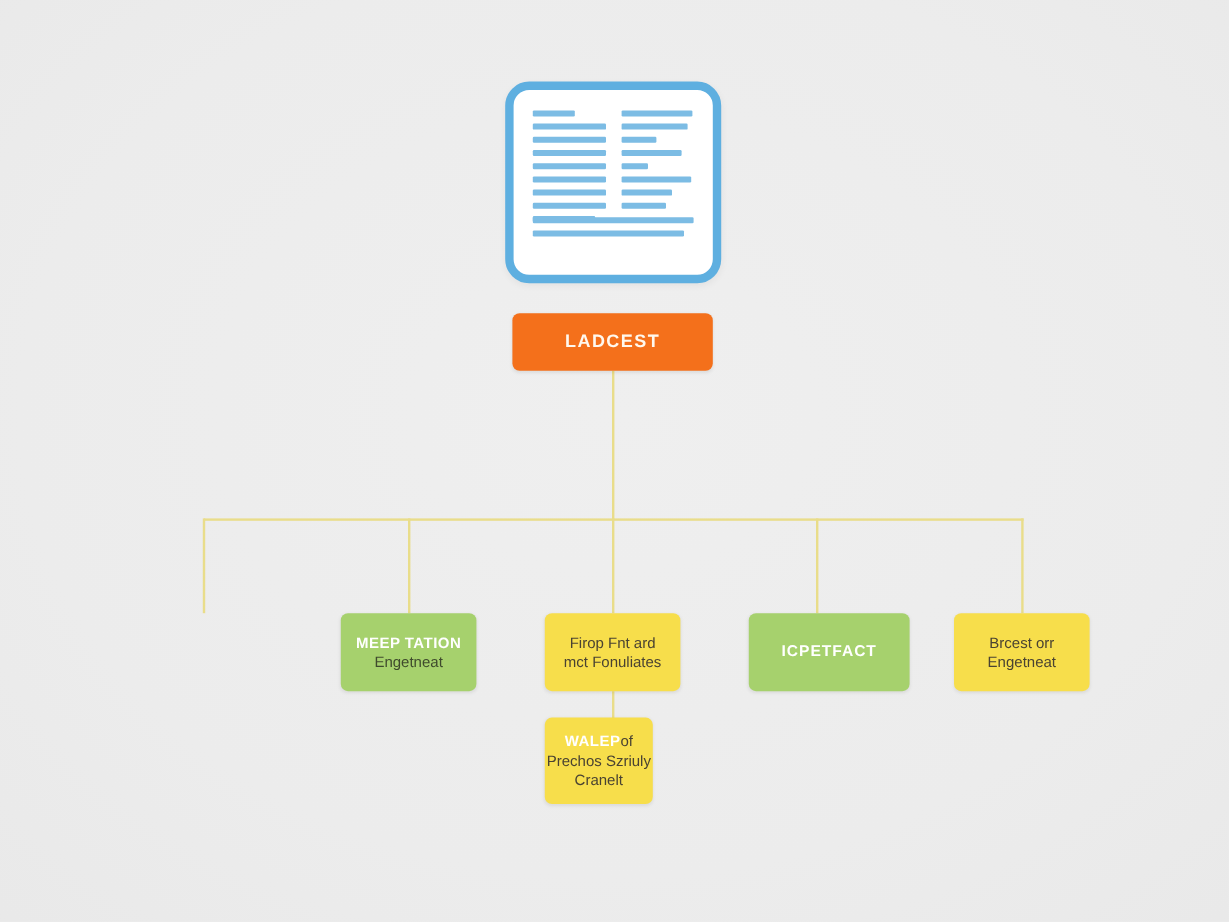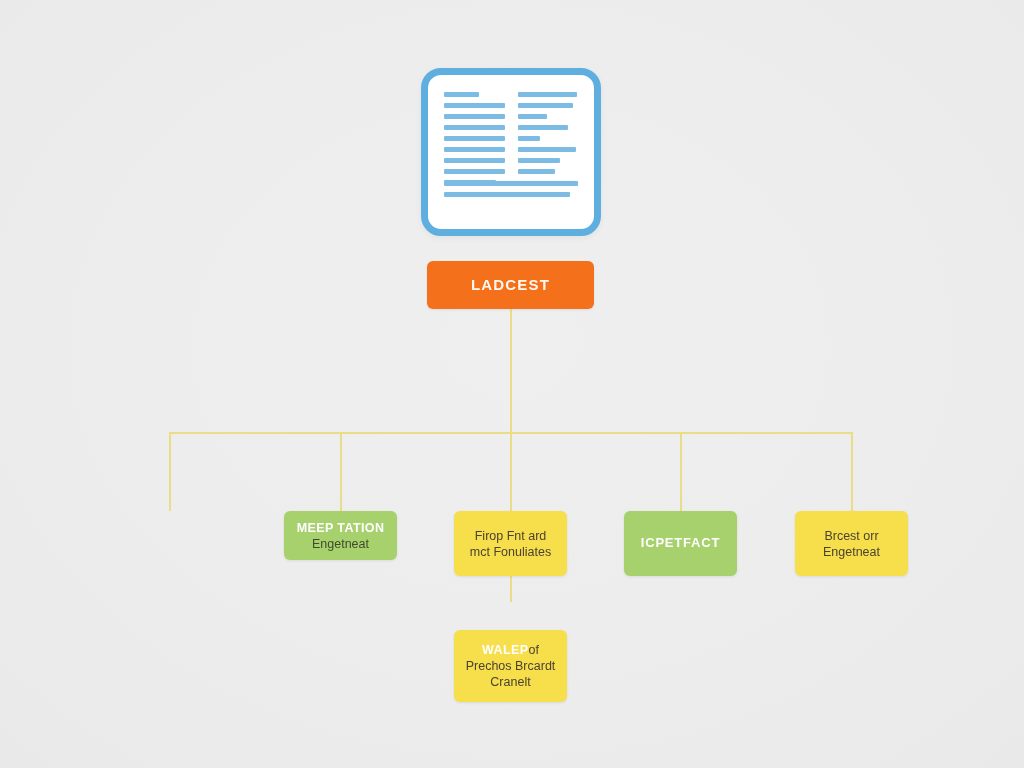"MEEP TATION" div.node { height: 49px -> 65px }
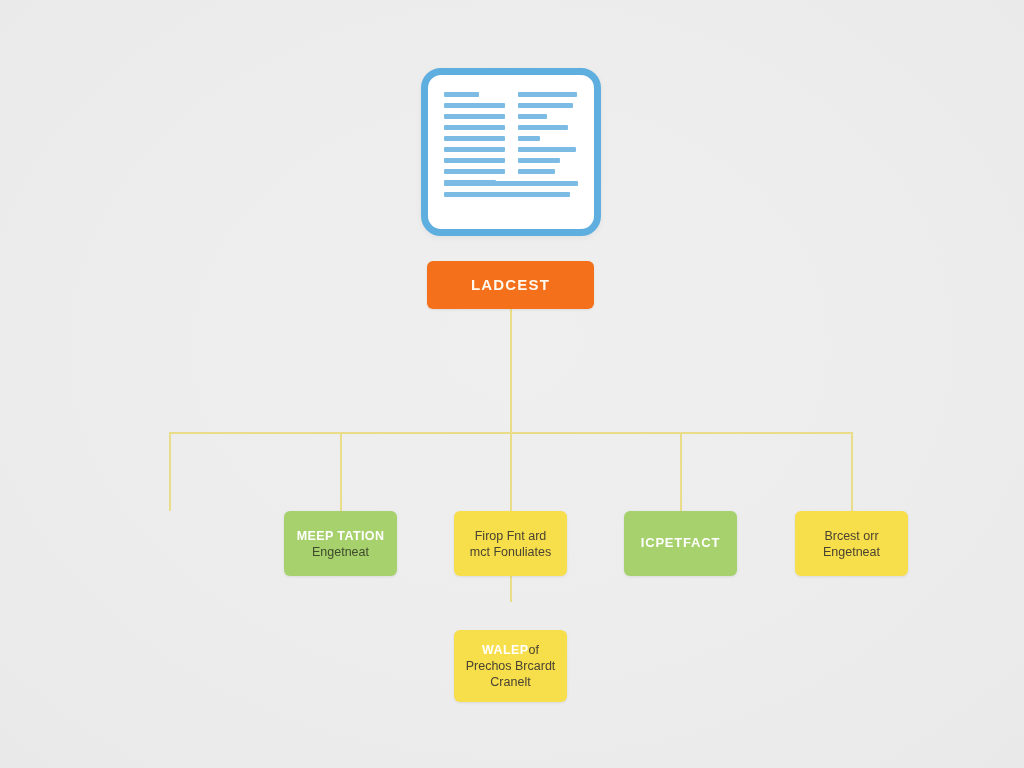"ICPETFACT" div.node { width: 113px -> 134px }
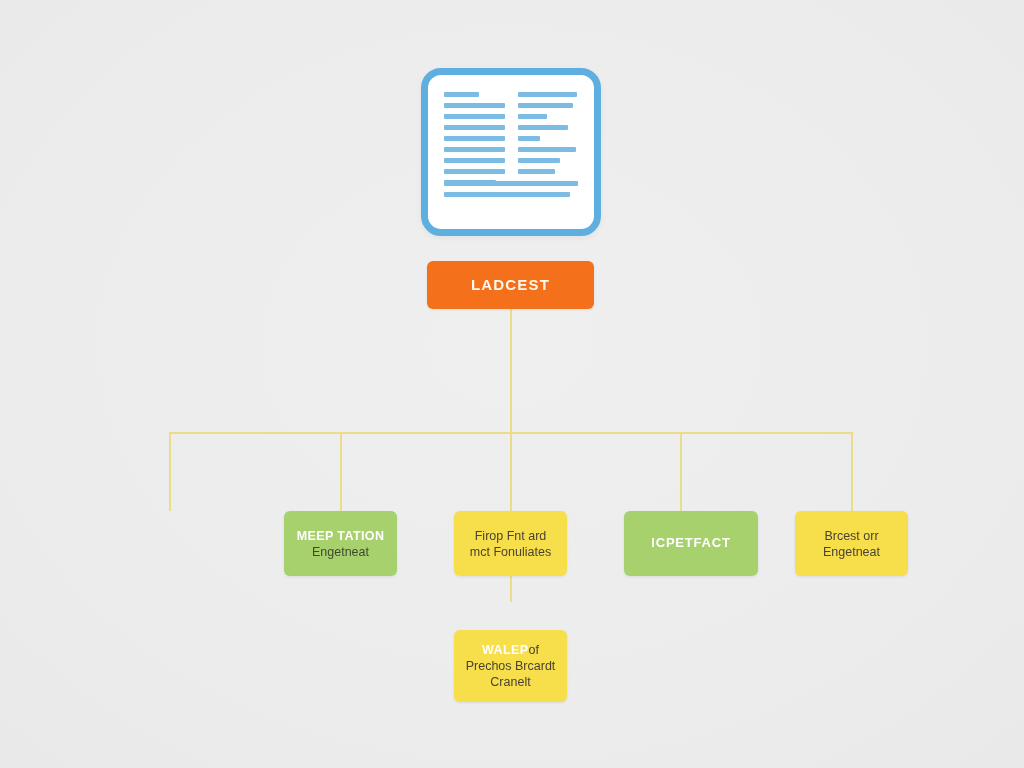"WALEPof" div.node { top: 630px -> 598px; width: 113px -> 90px }
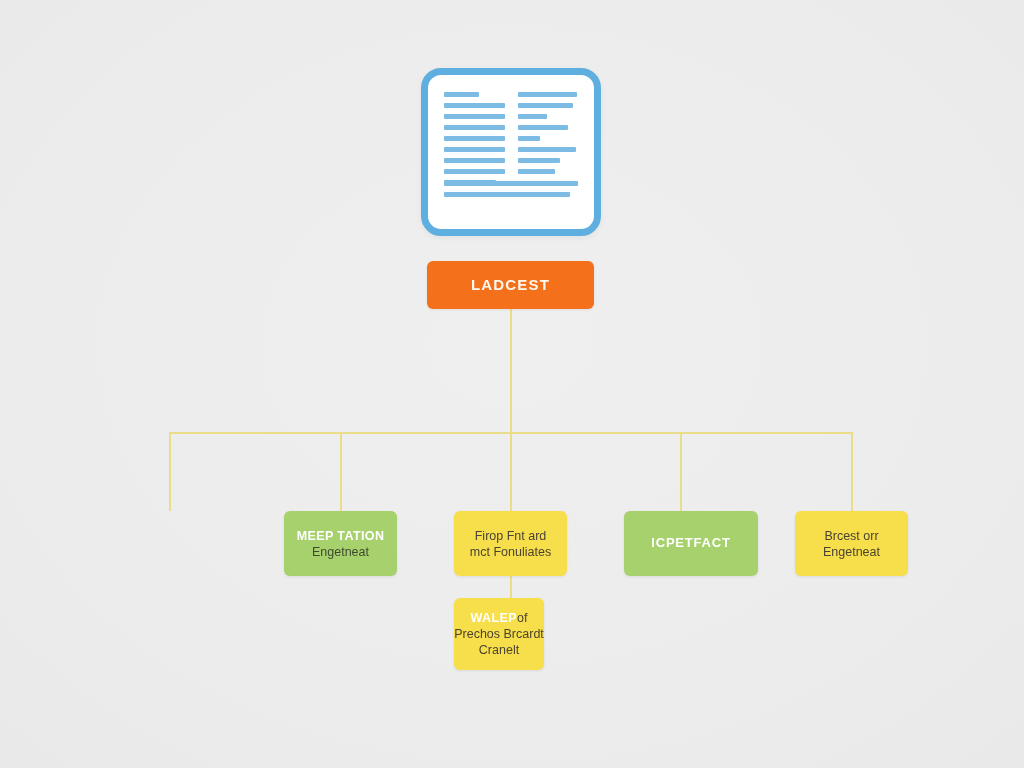"Prechos Brcardt" span { text: Brcardt -> Szriuly }
